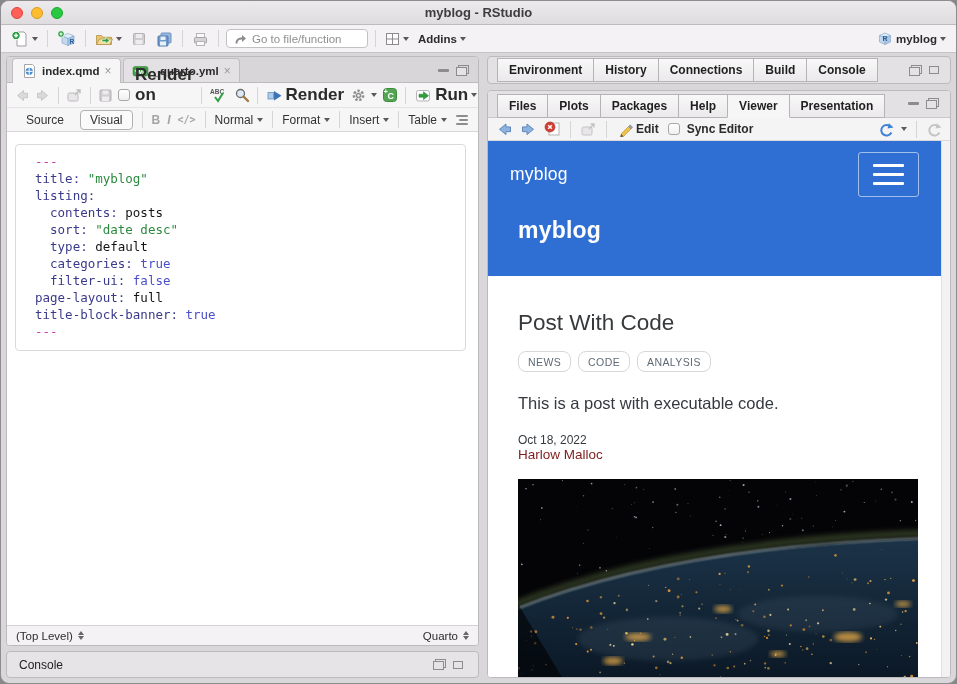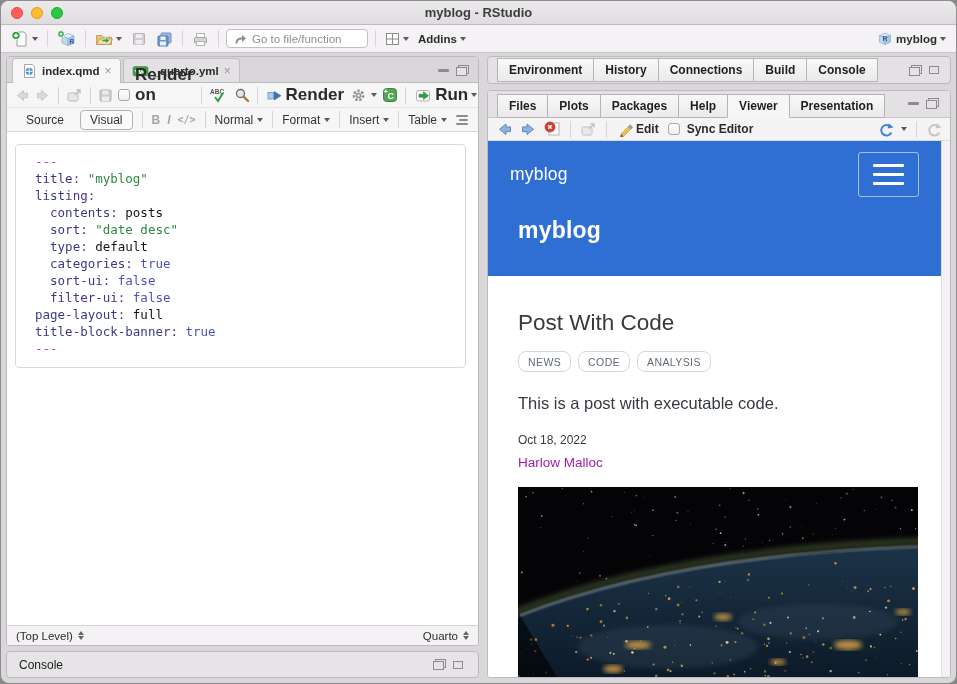"sort-ui: false" div.code-line { html: <div><span> sort-ui: </span><span>false</span></div> -> none }
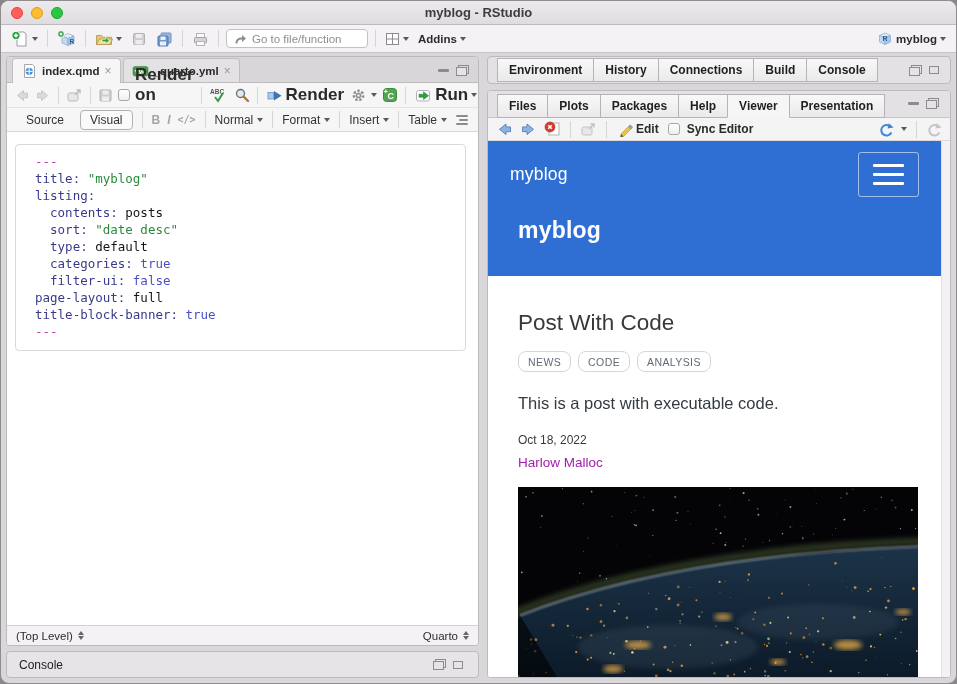"Harlow Malloc" .post-author { color: #a21caf -> #7f1d1d; margin-top: 8px -> none }
